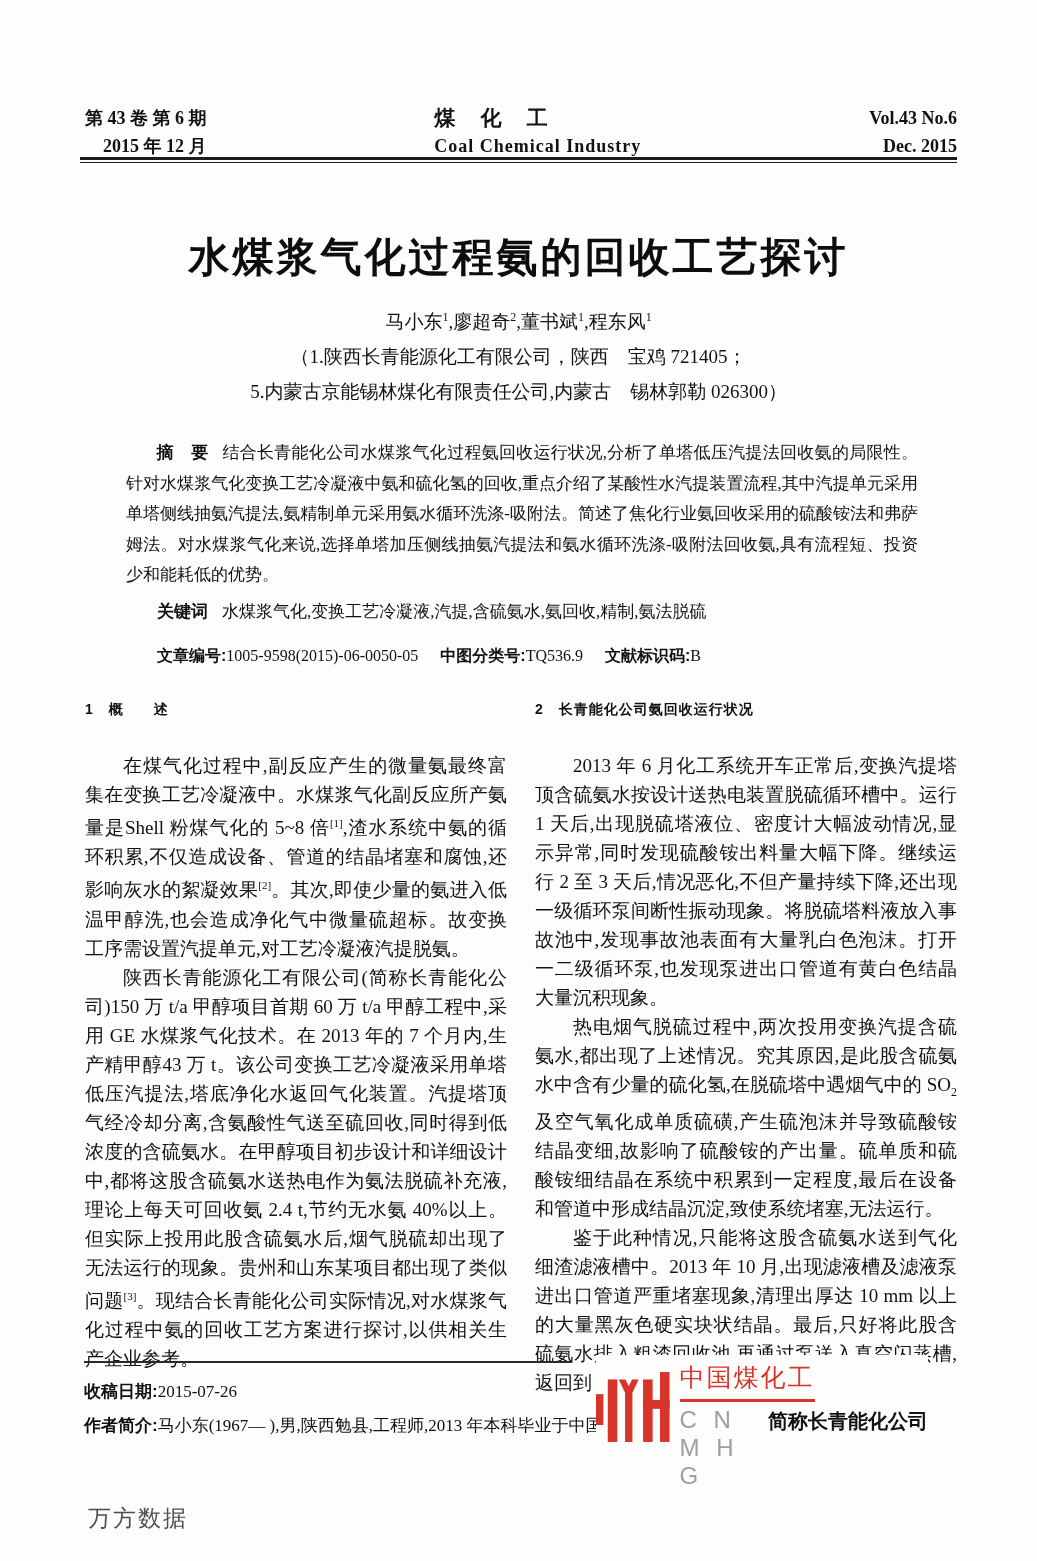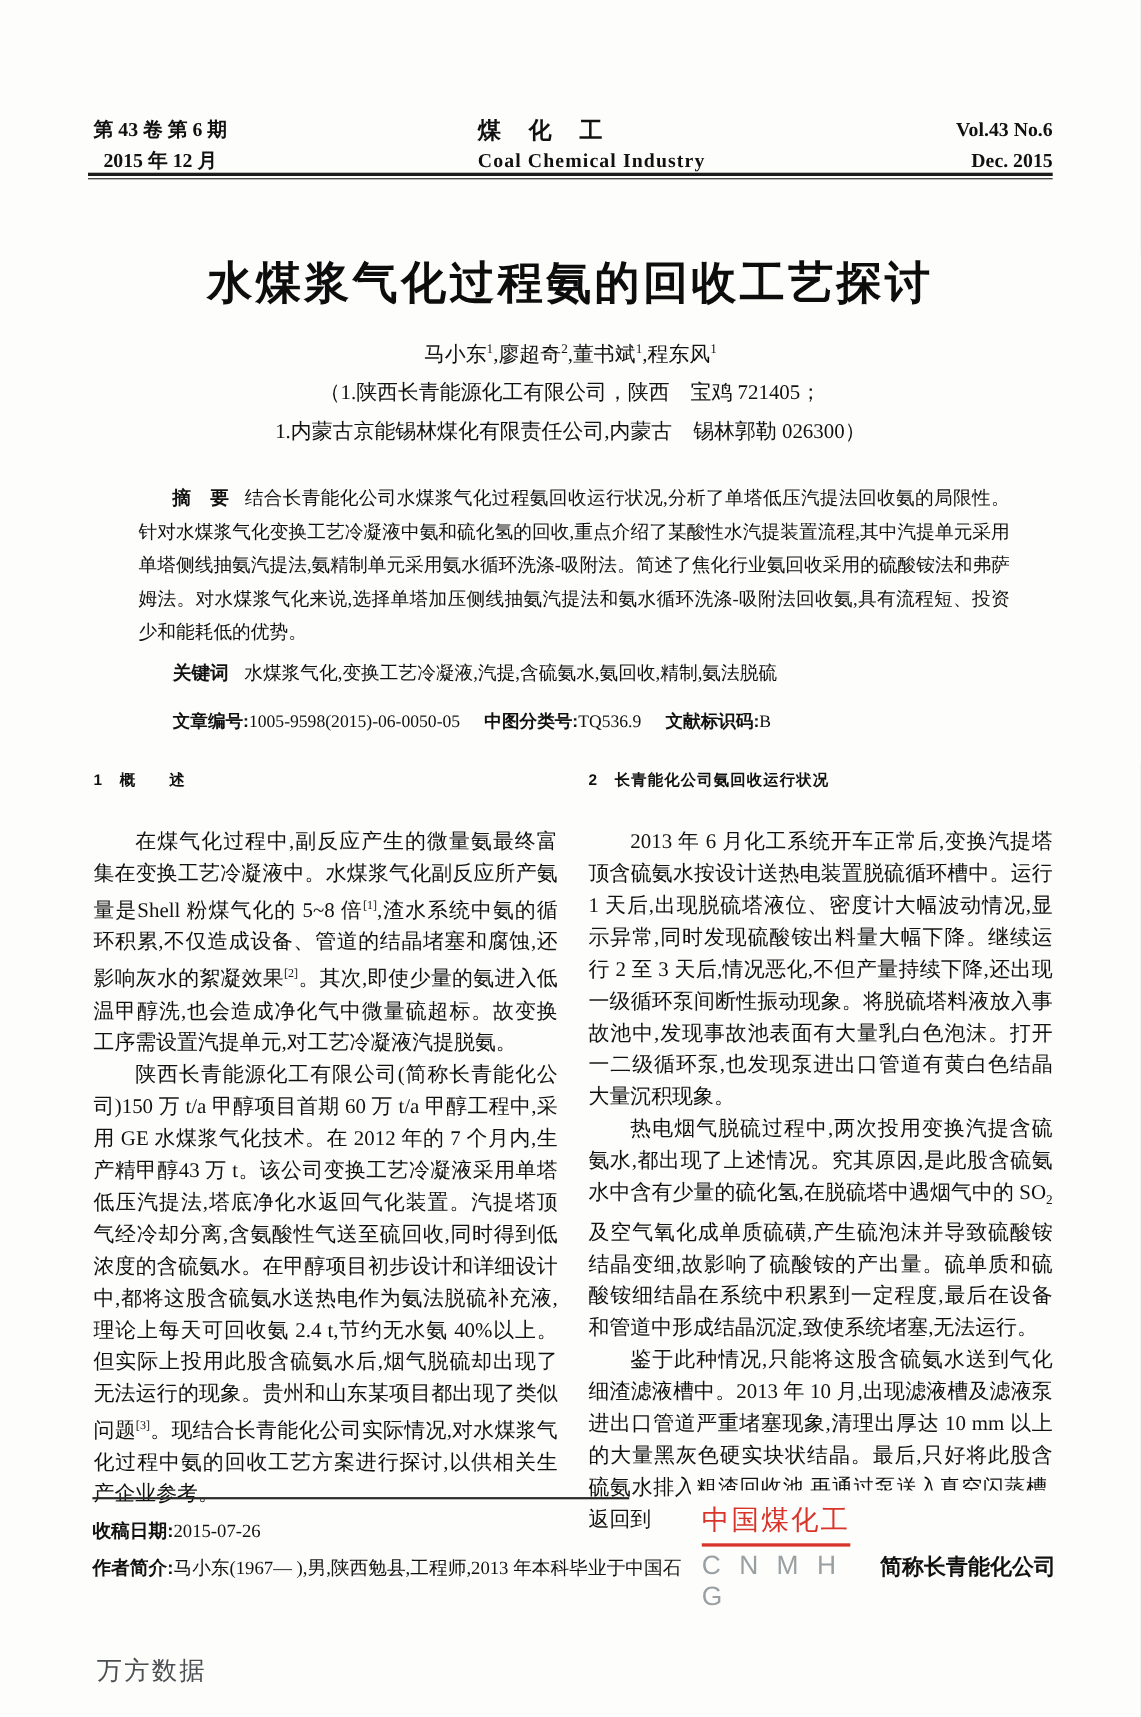"第 43 卷 第 6" .jh-left { text-align: center -> right }
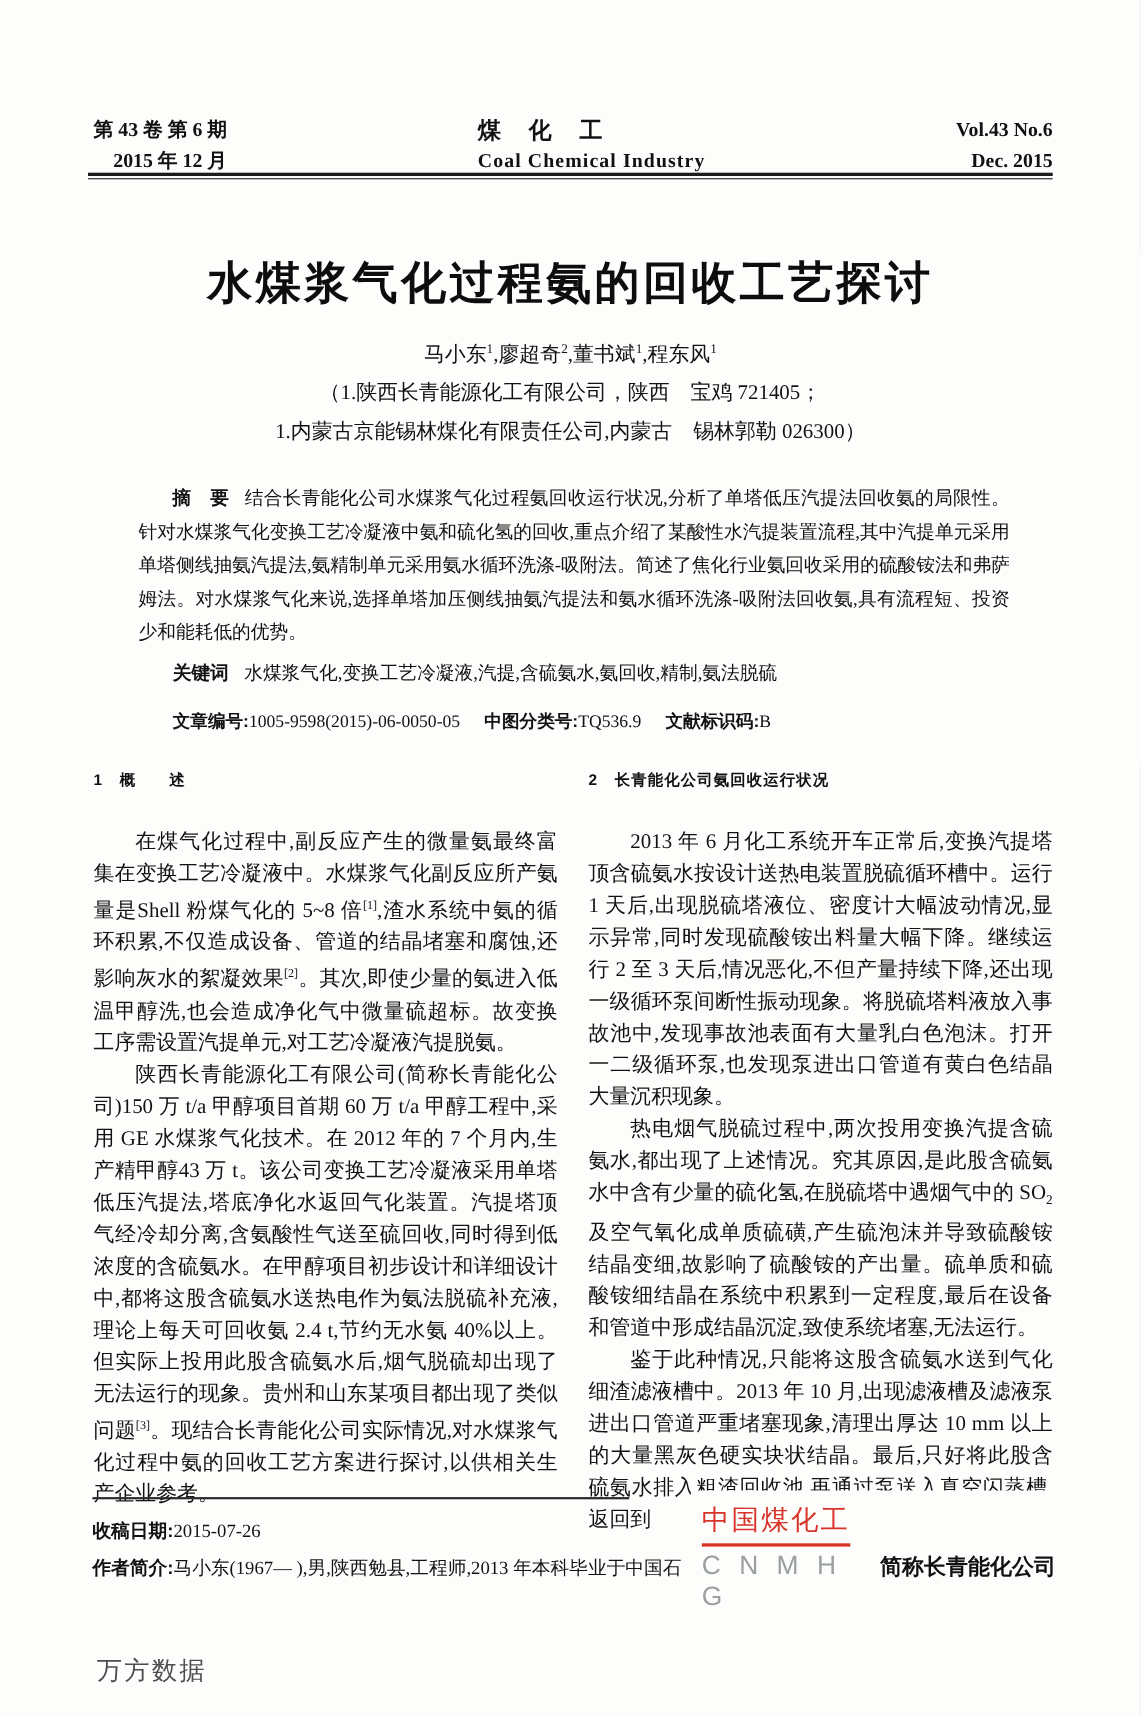"1.内蒙古京能锡林煤化有限责任公司,内蒙古 锡林郭勒 026300）" div.affil { text: 1 -> 5 }
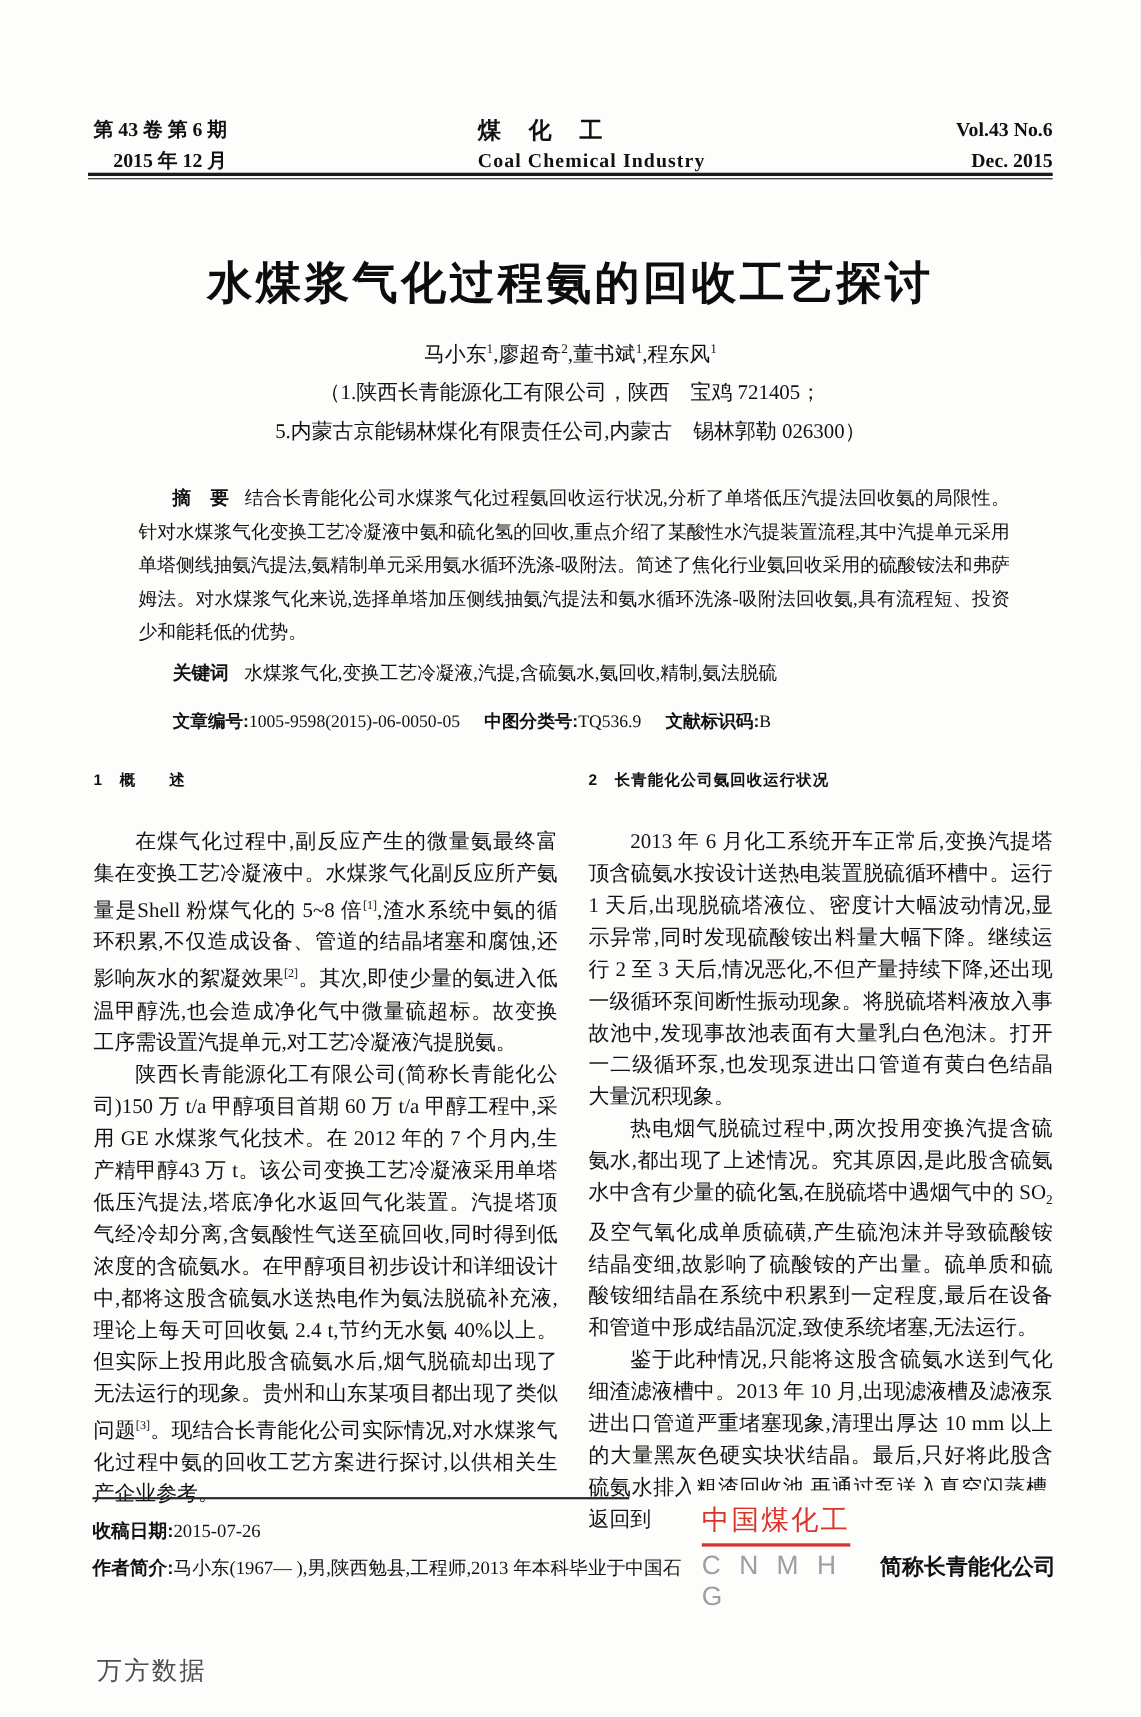"陕西长青能源化工有限公司(简称长青能化公司)150 万 t/a 甲醇项目首期" span { text: 2012 -> 2013 }
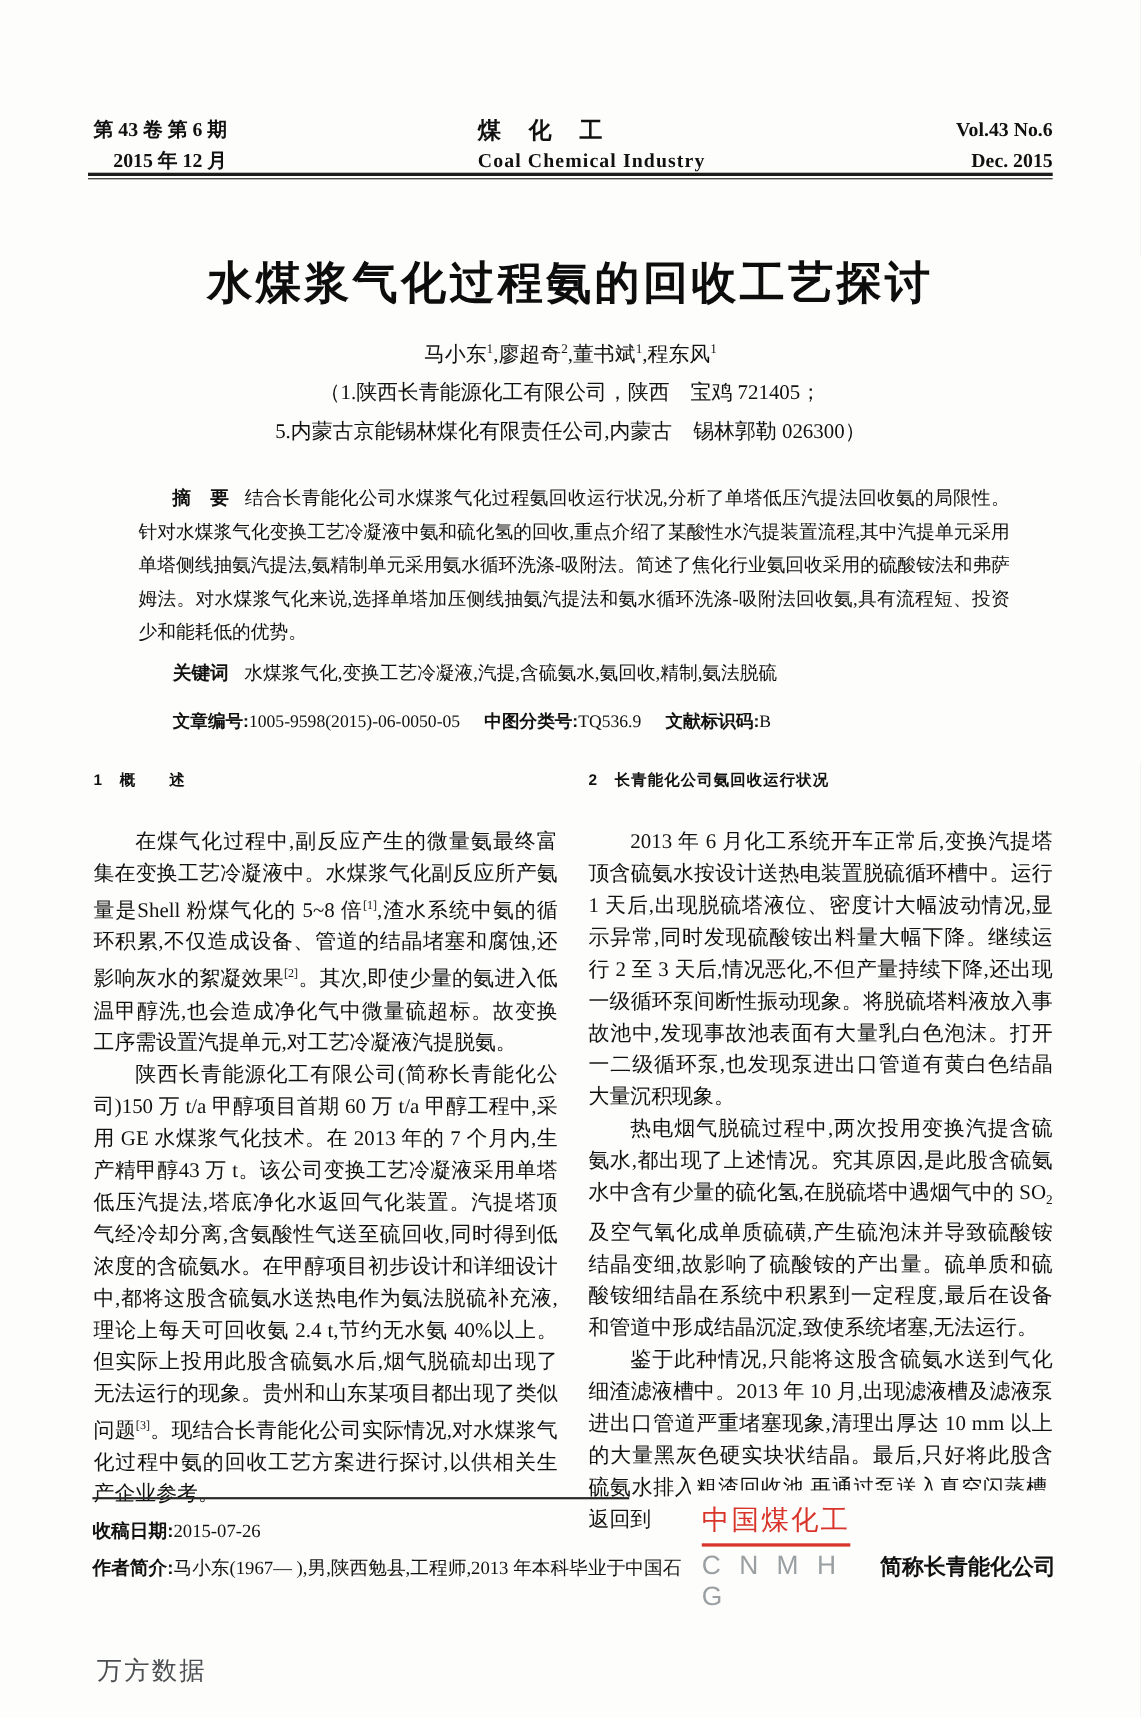"中国煤化工" .cnmhg { flex-direction: column -> none; left: 628px -> 596px }
